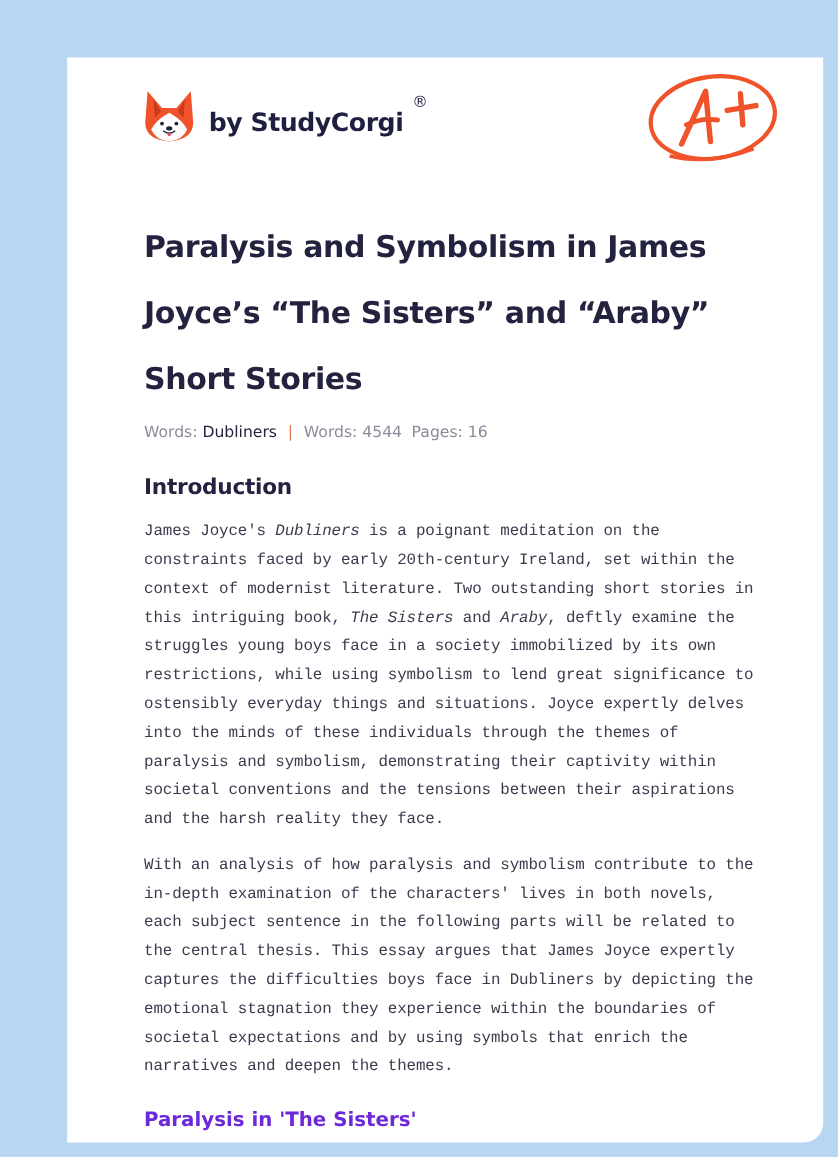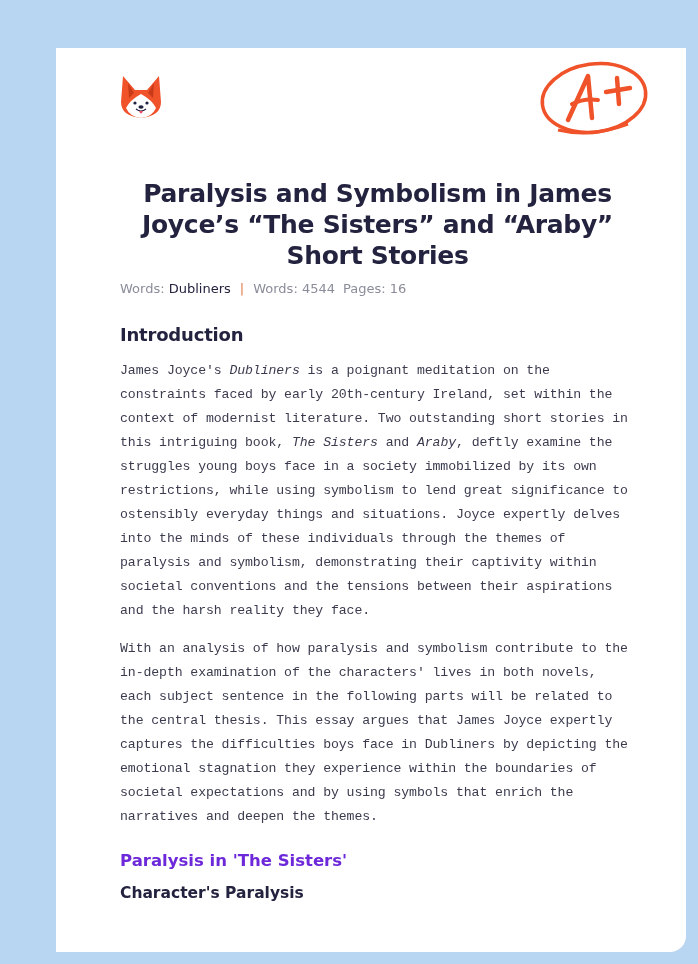"by StudyCorgi" span.brand { html: none -> <span> <span>by StudyCorgi</span> <span>®</span> </span> }
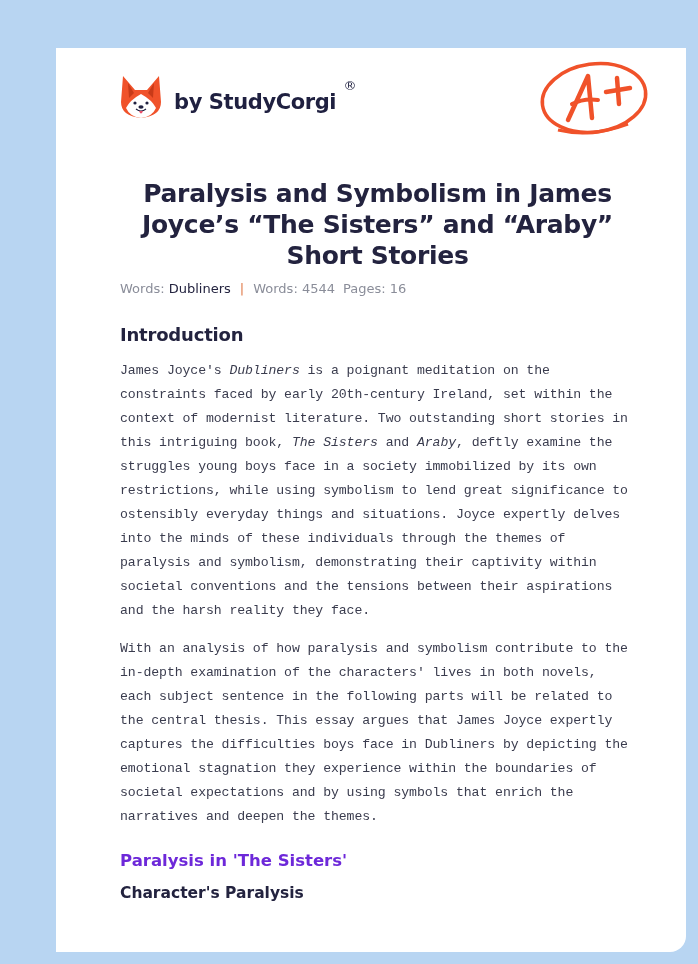"Paralysis and Symbolism in James" .title { line-height: 31px -> 55px; text-align: center -> none }
